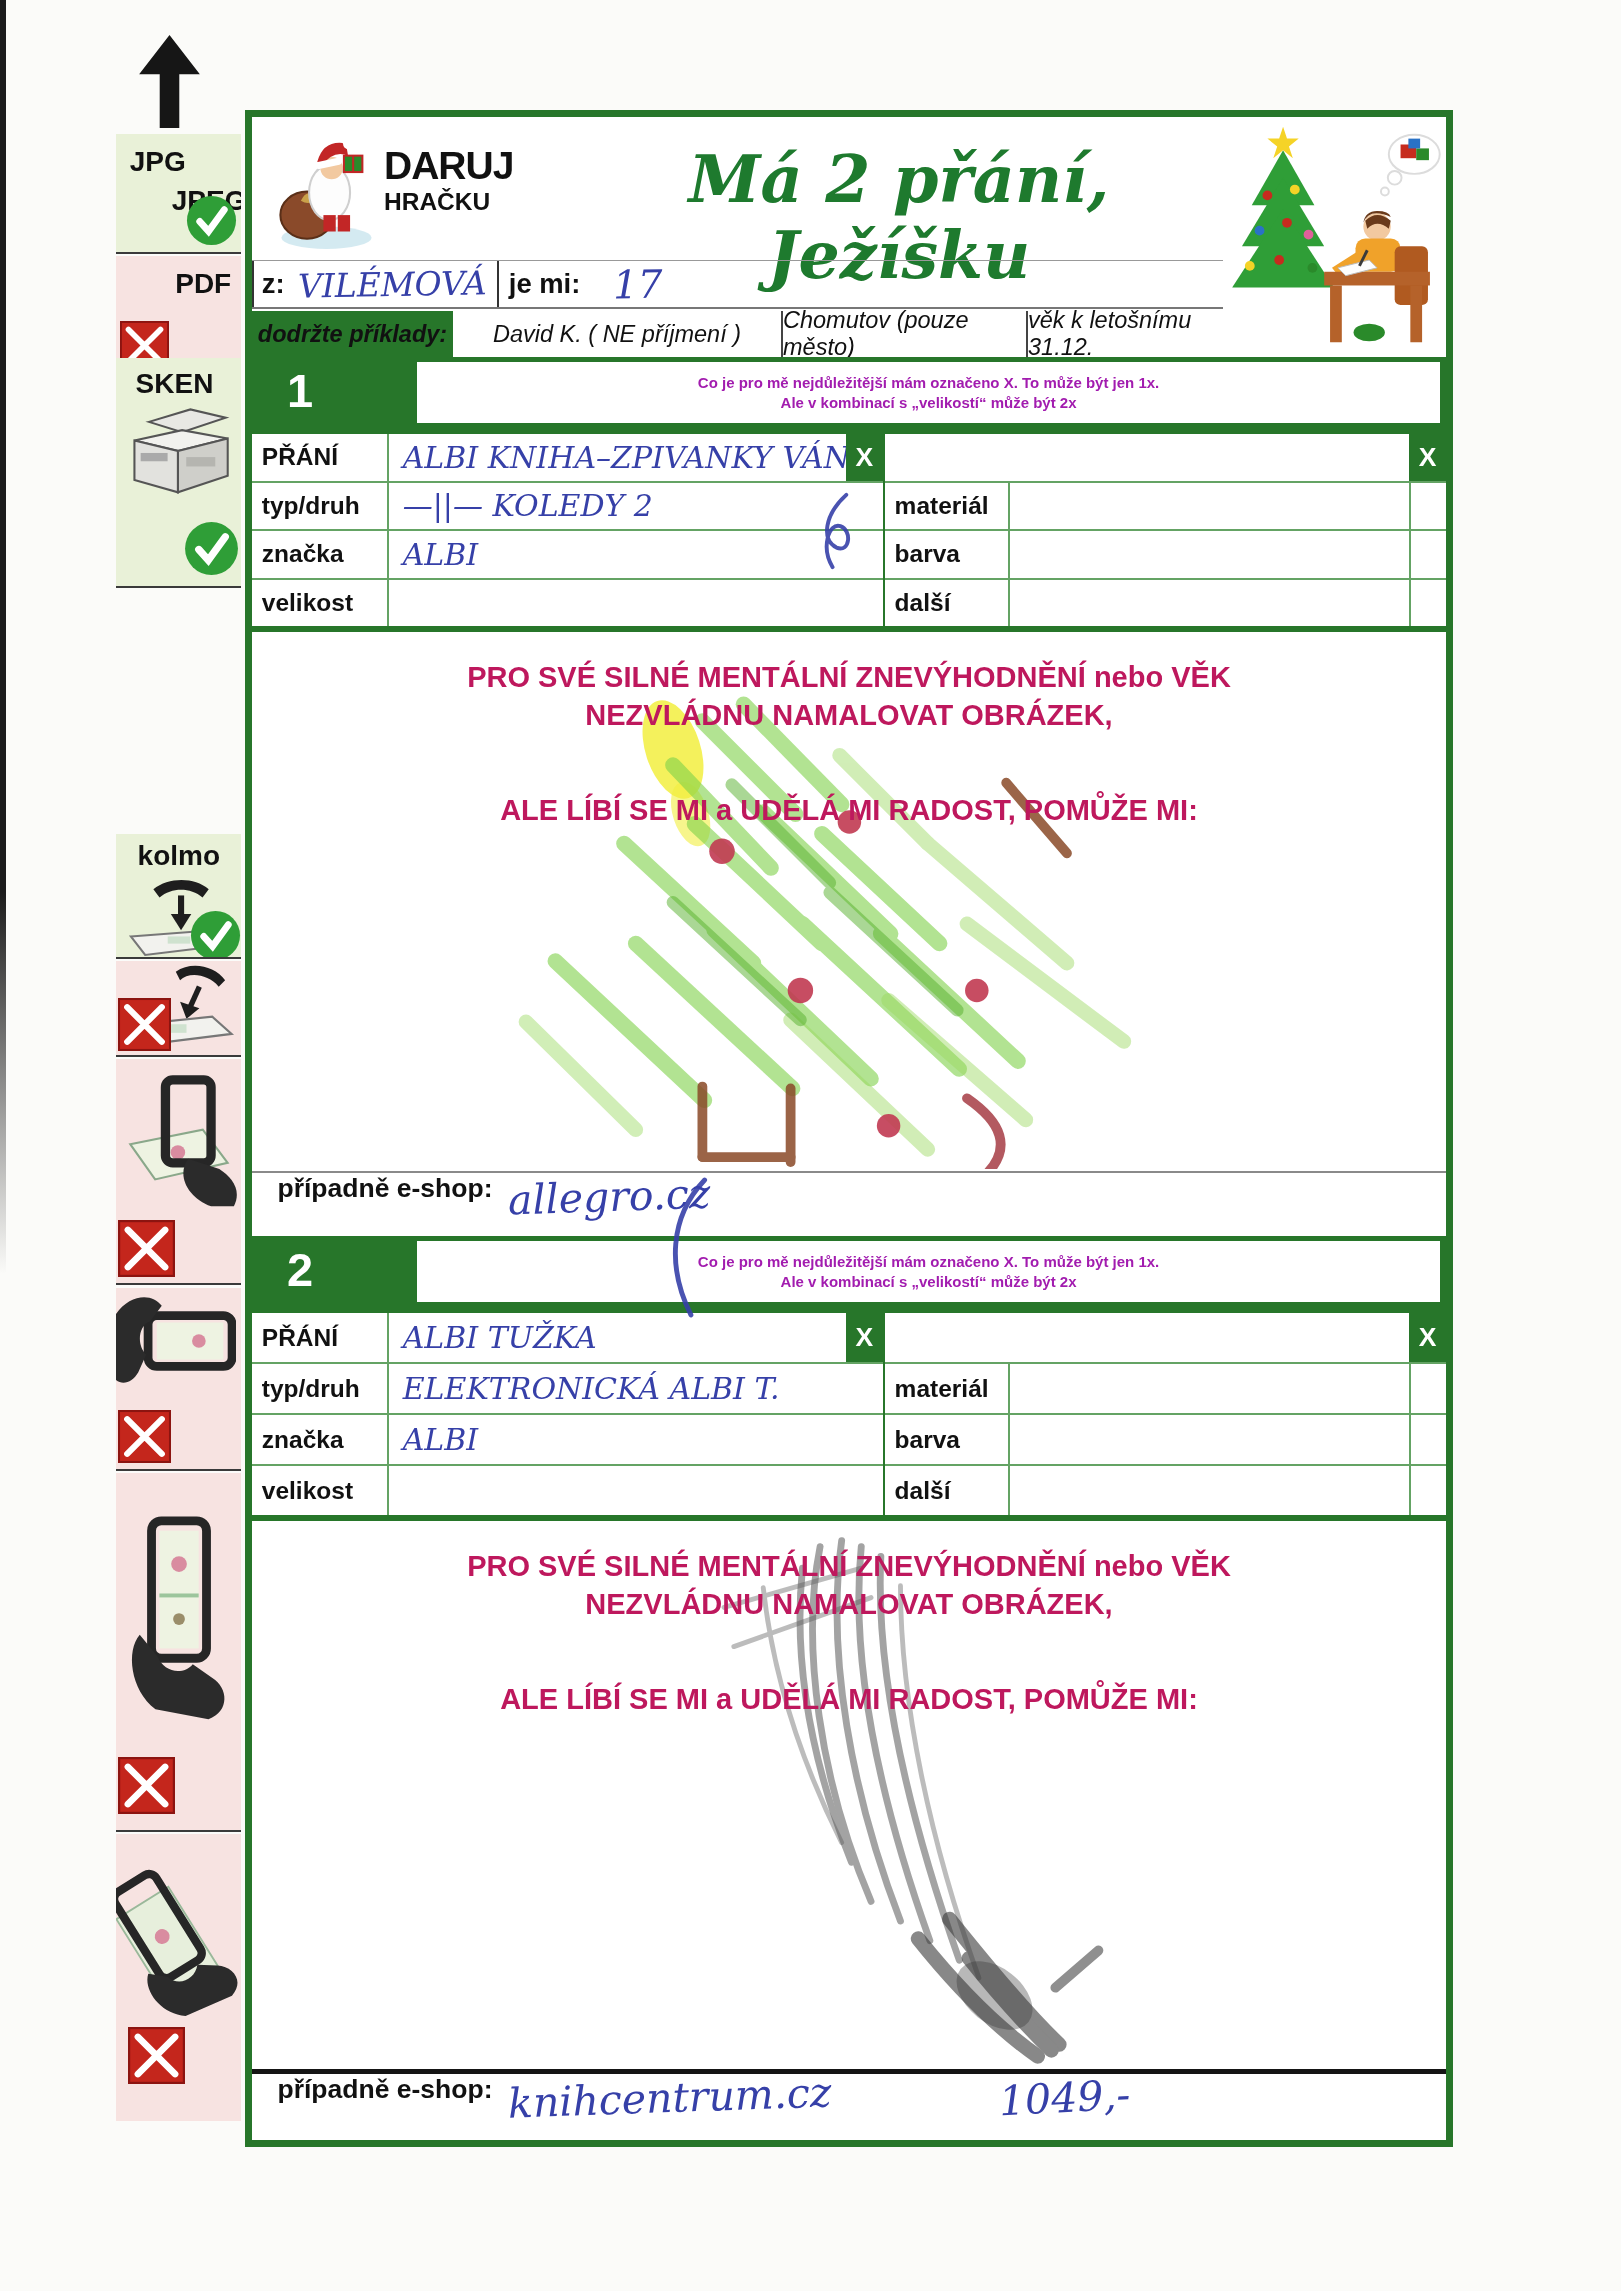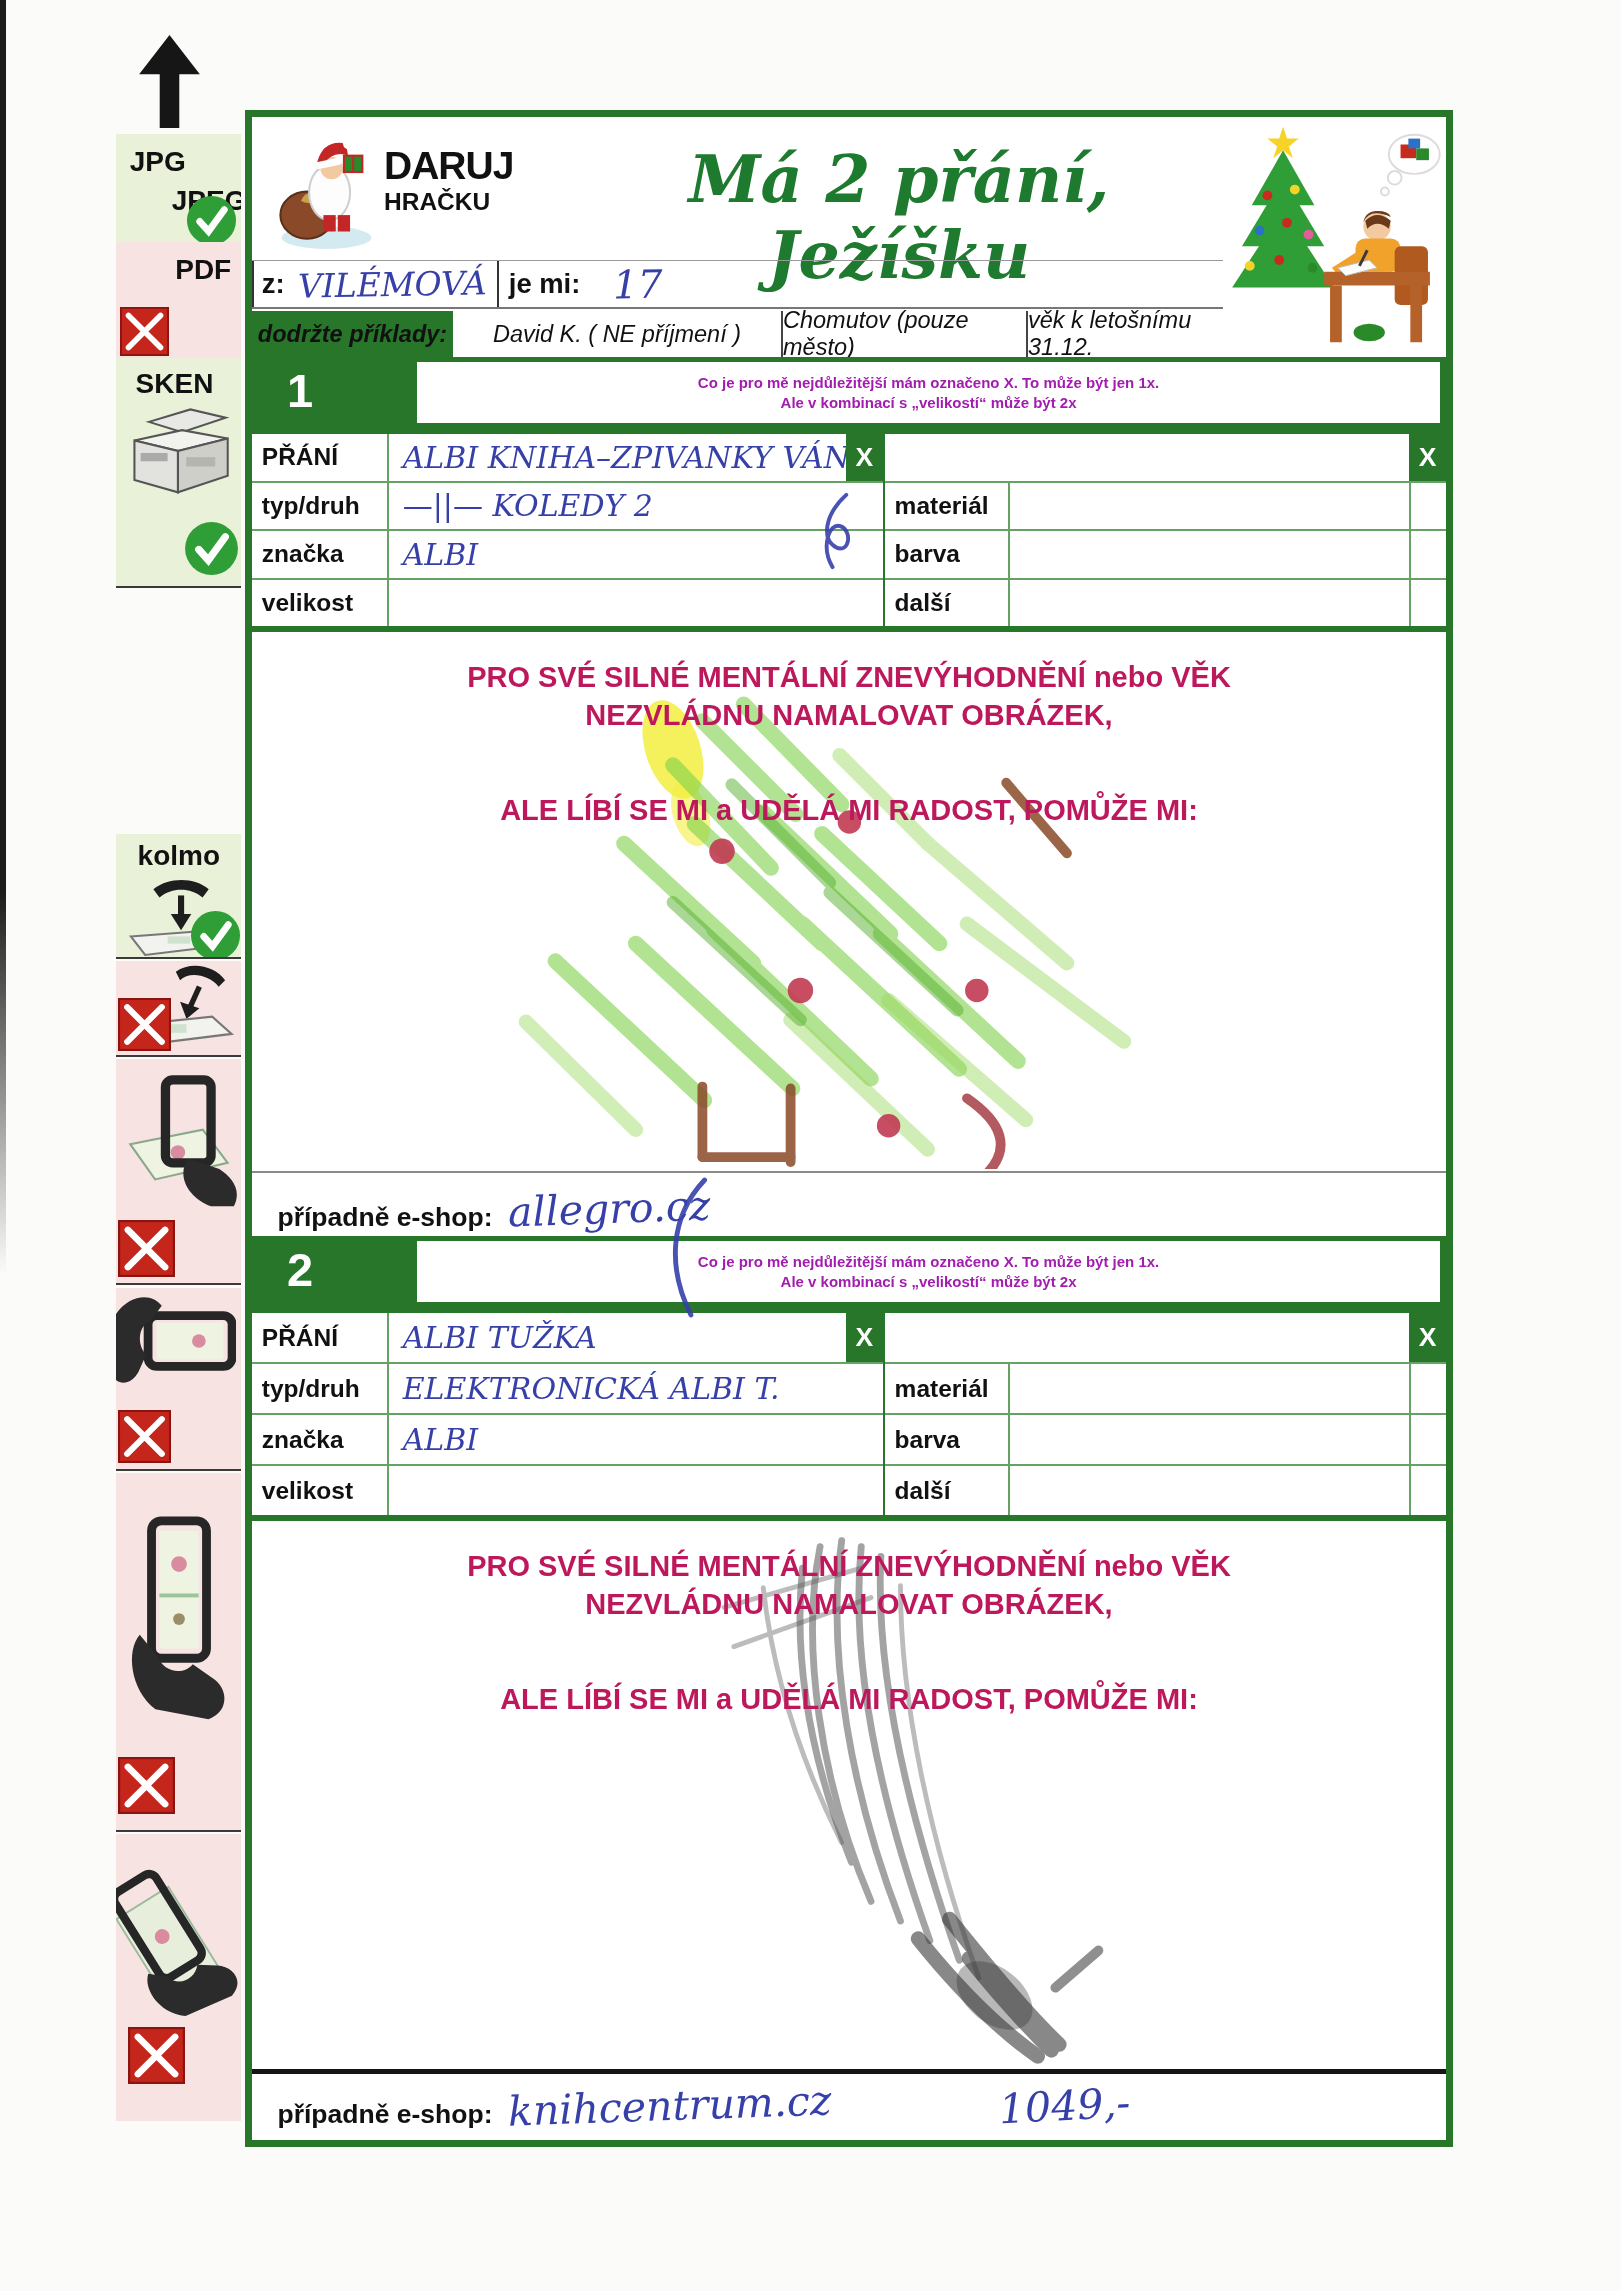"PDF" div.panel { top: 108px -> 122px }
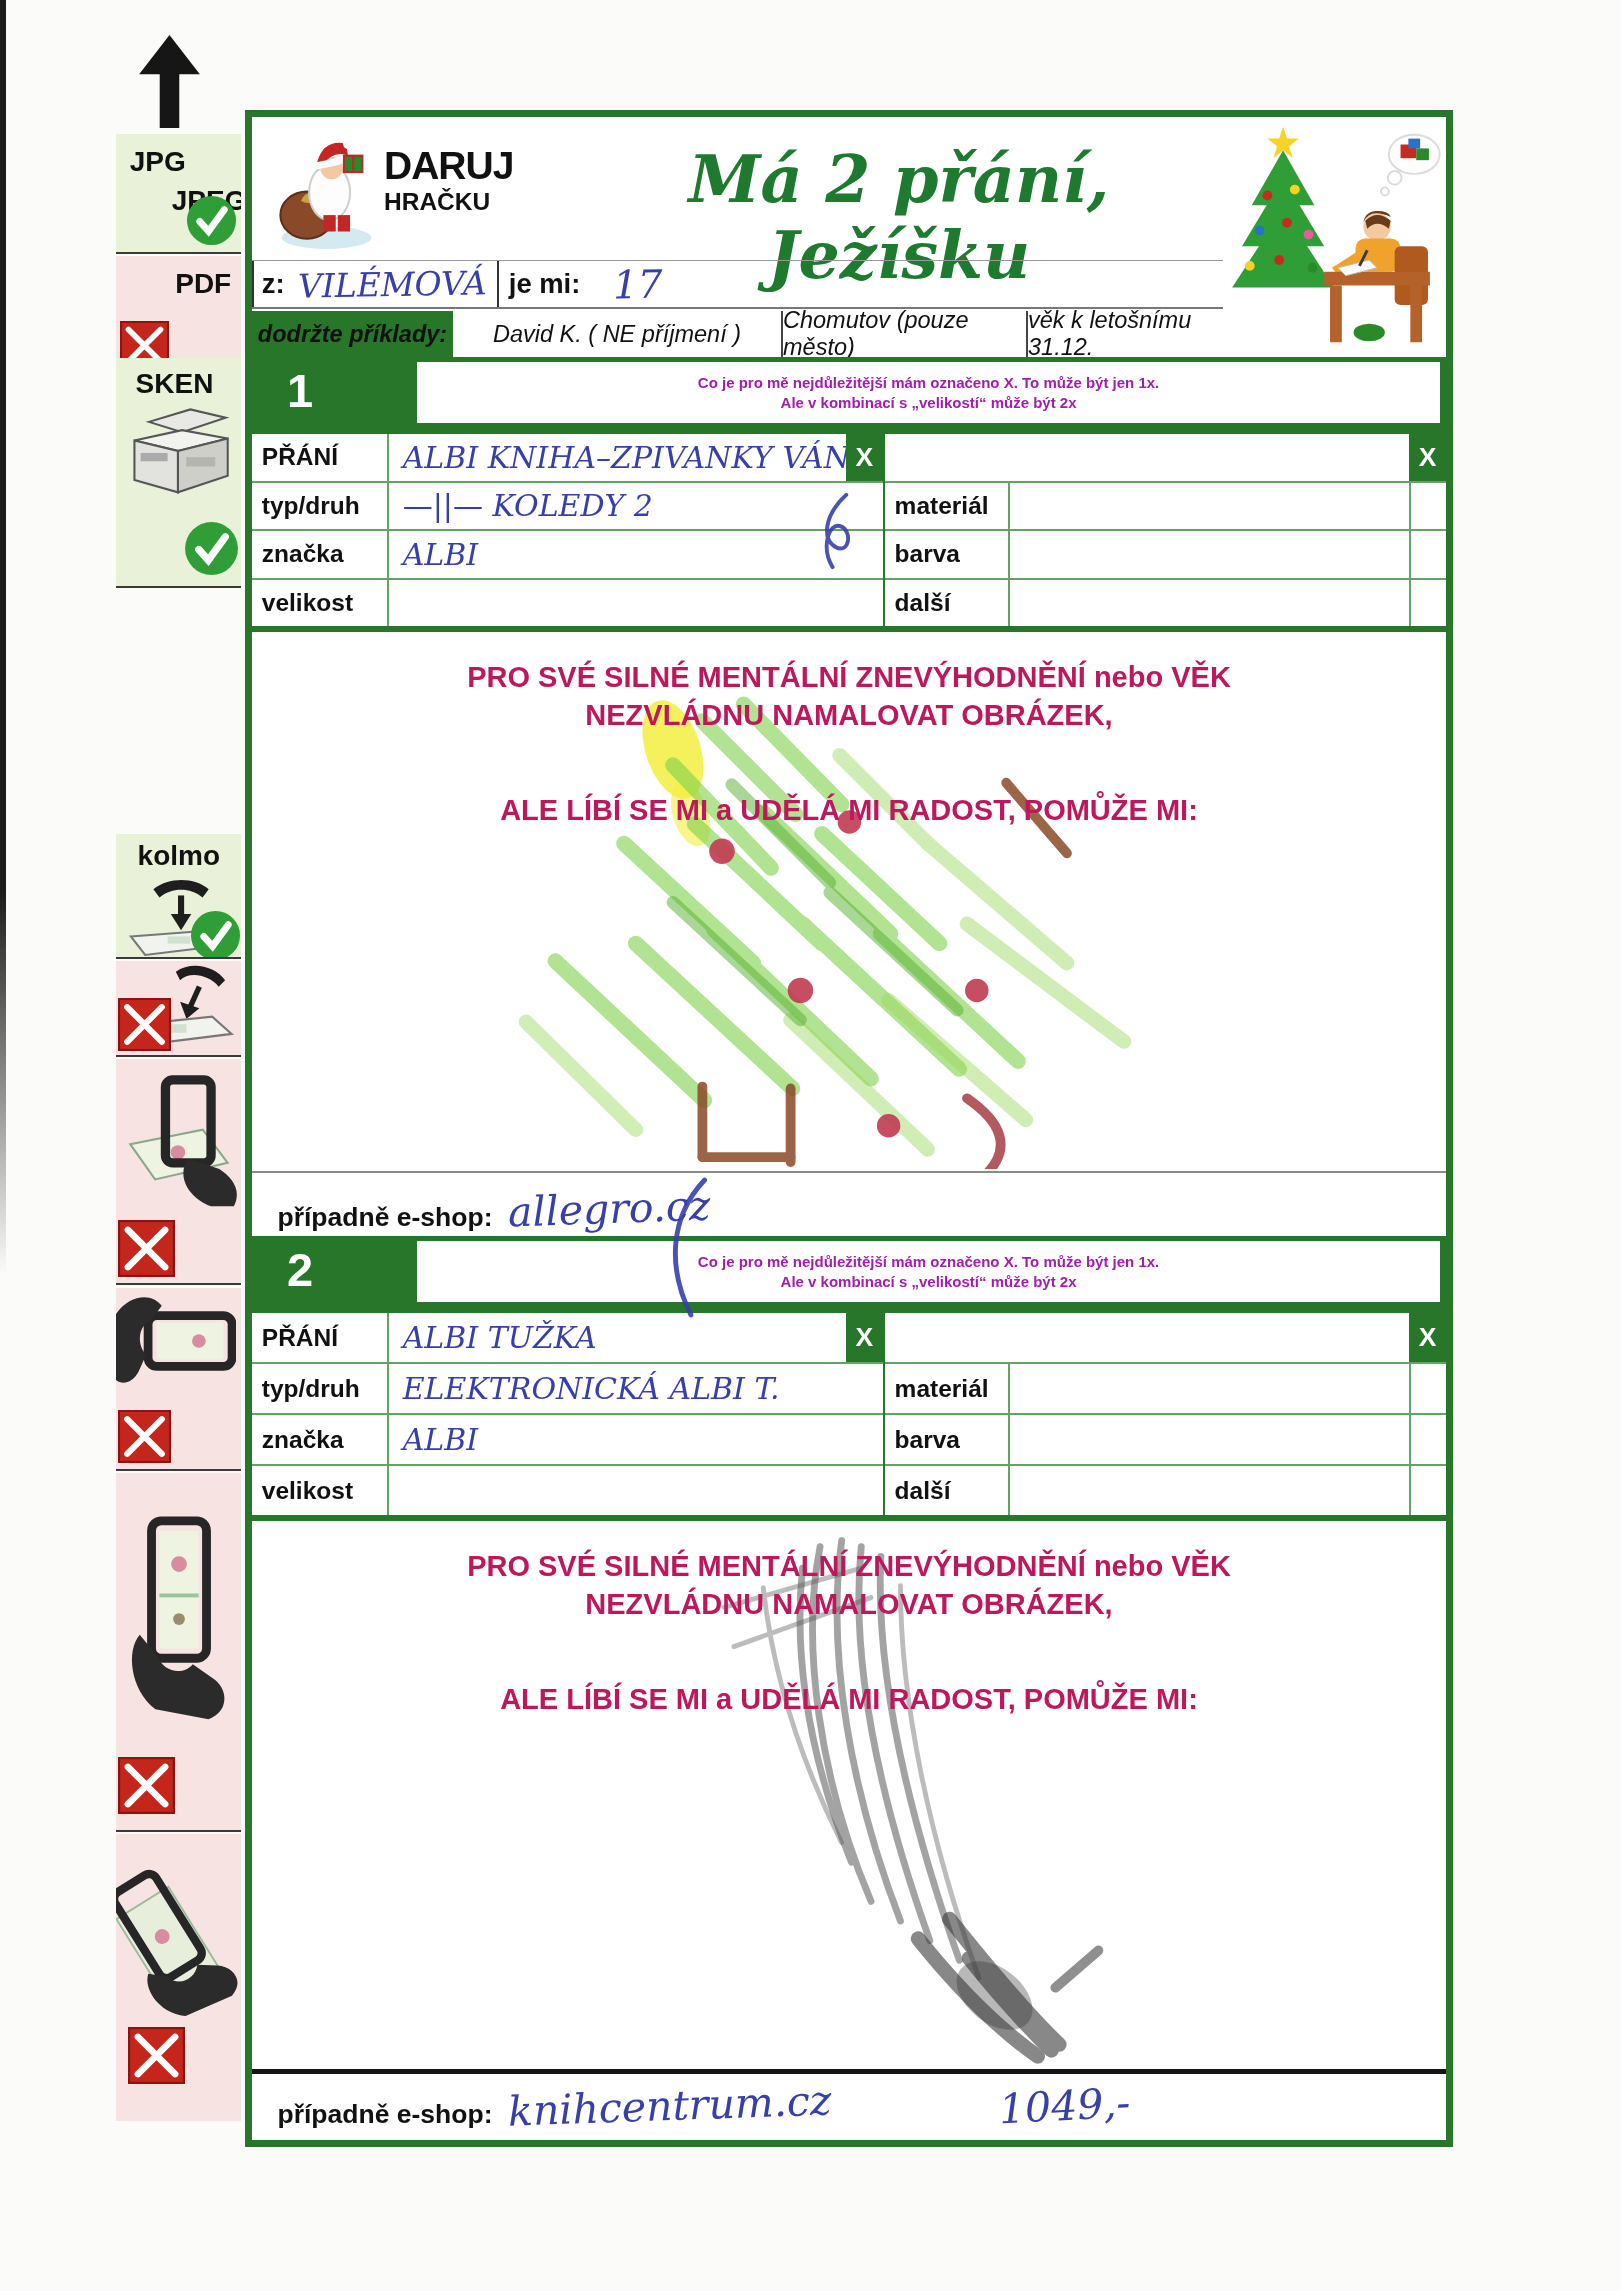"případně e-shop:" .sec-eshop { align-items: flex-end -> flex-start }
